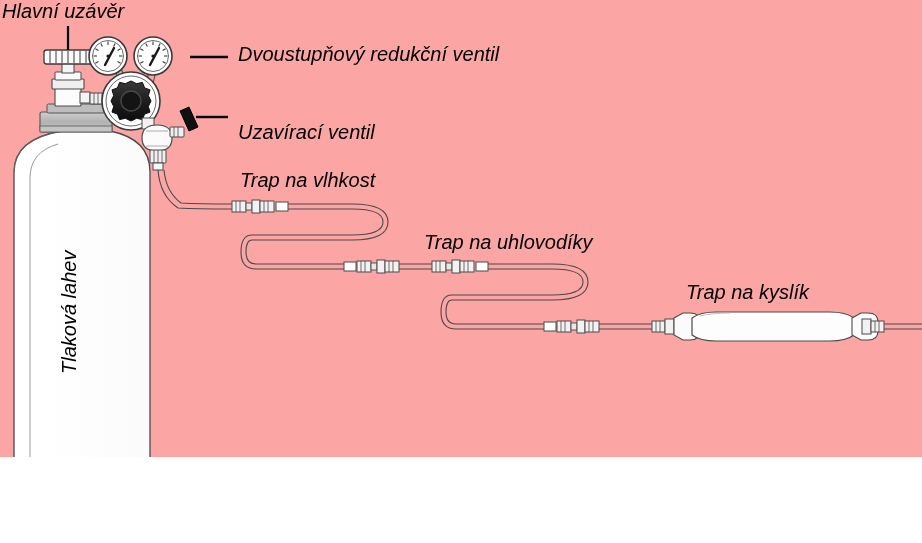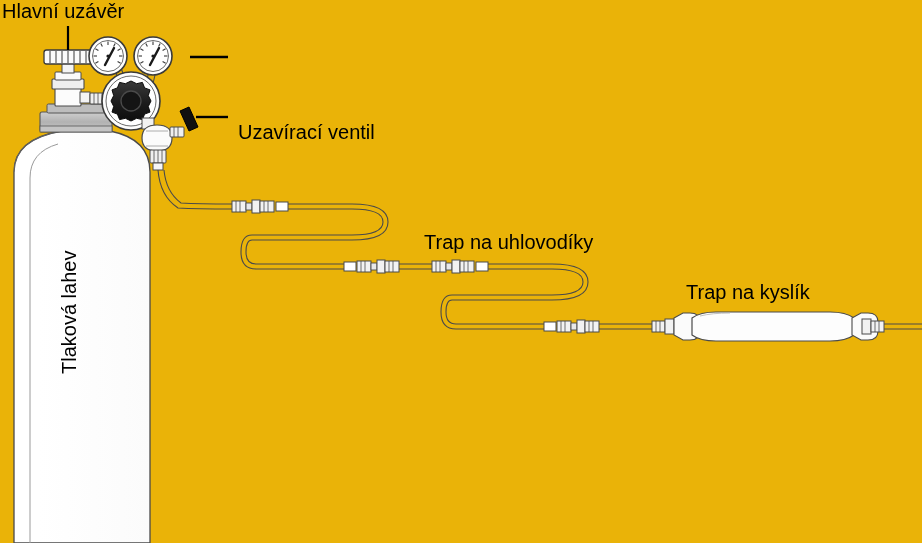"Hlavní uzávěr" #stage { background: #eab308 -> #fca5a5; font-style: none -> italic; height: 543px -> 457px }
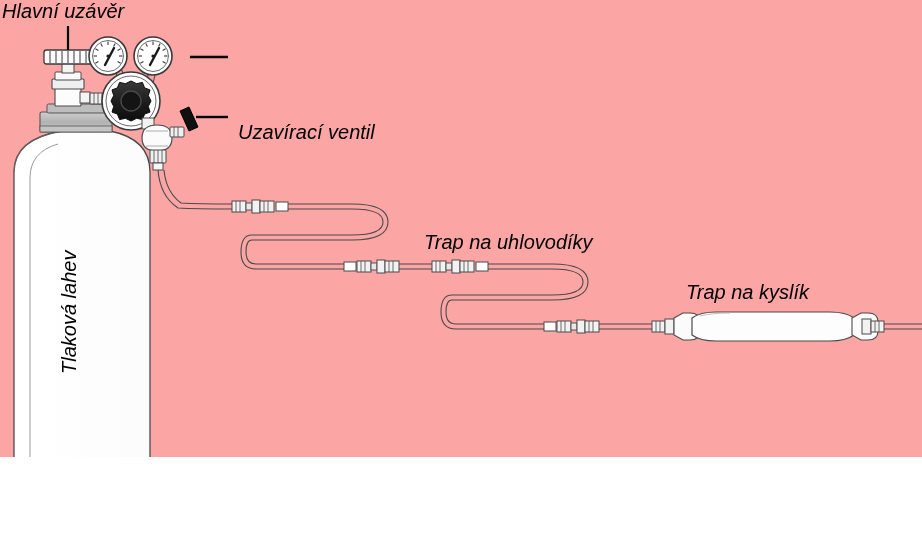"Dvoustupňový redukční ventil" div.lbl { html: none -> <div>Dvoustupňový redukční ventil</div> }
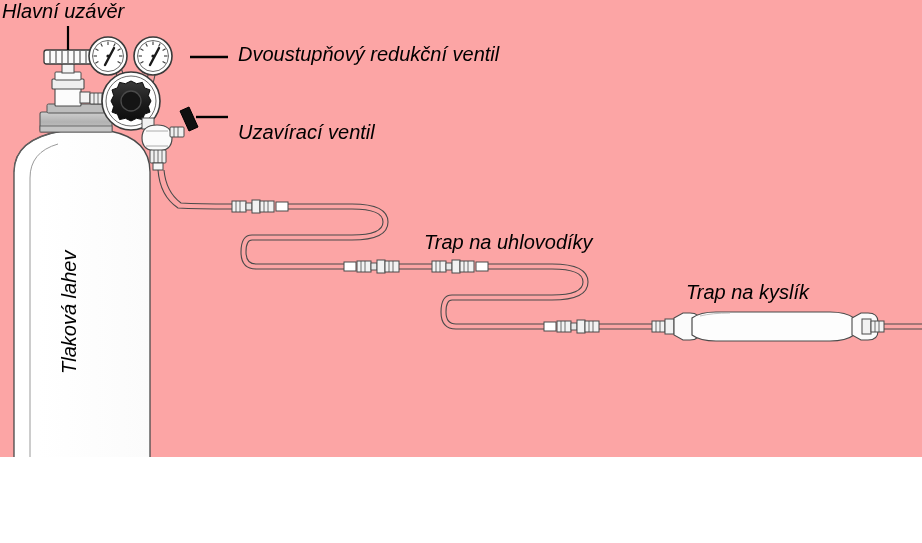"Trap na vlhkost" div.lbl { html: none -> <div>Trap na vlhkost</div> }
